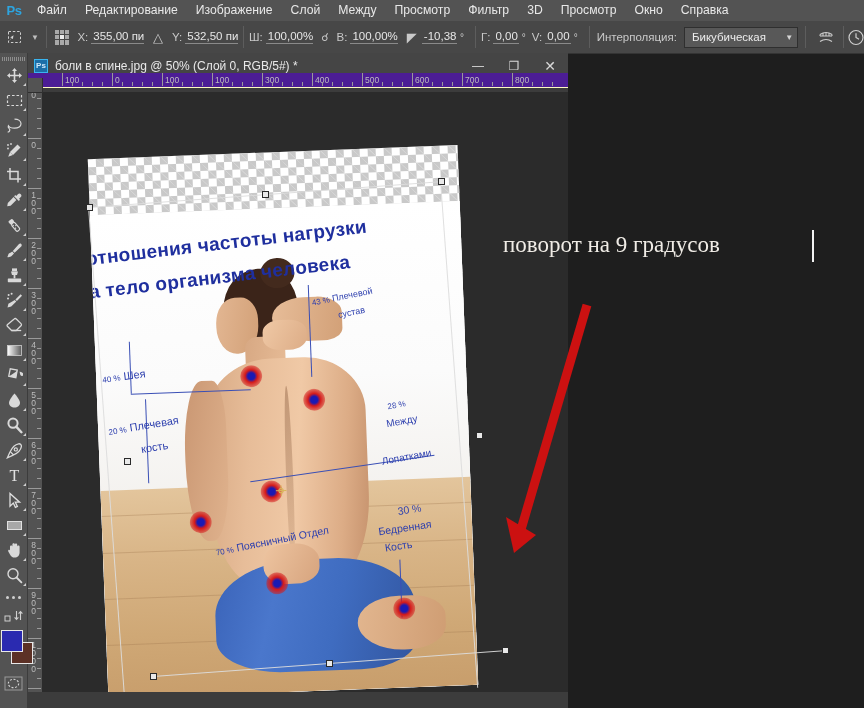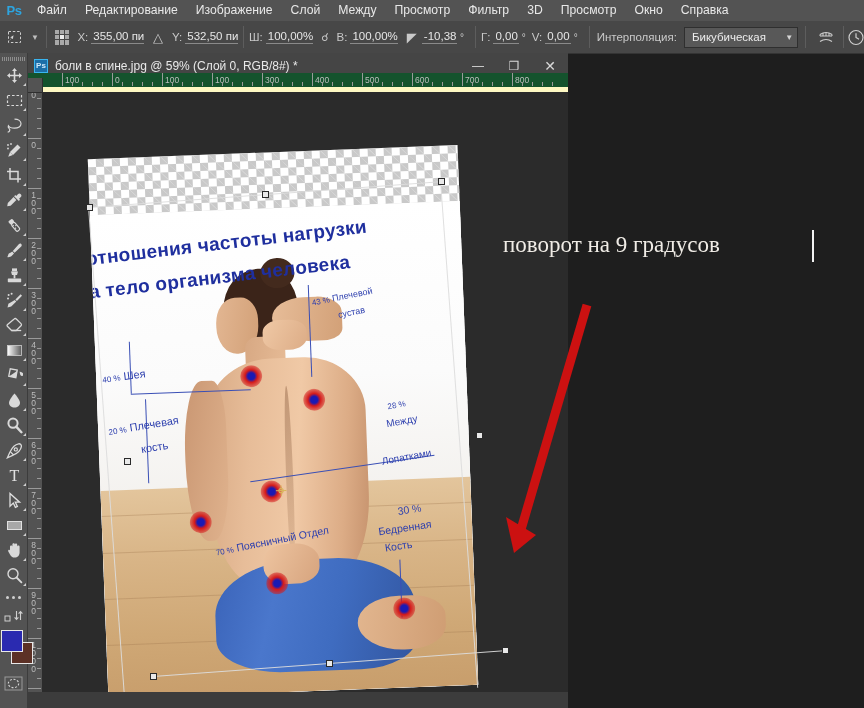"боли в спине.jpg @ 59%" div.tb-title { text: 59% (Слой 0, RGB/8 -> 50% (Слой 0, RGB/5 }
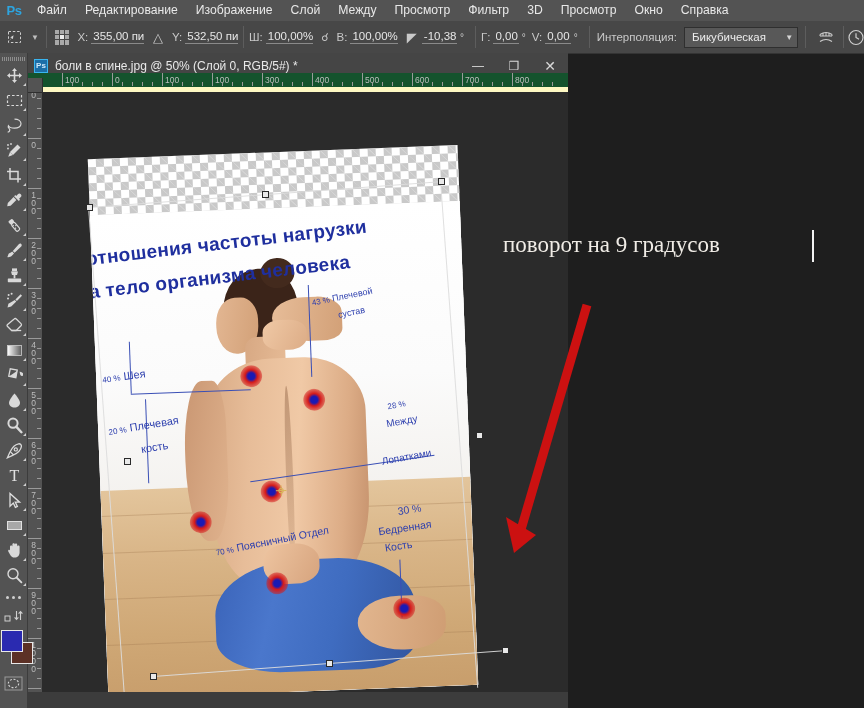"100" .ruler-h { background: #14532d -> #4c1d95; border-bottom: 6px solid #fef9c3 -> 1px solid #fef9c3 }
